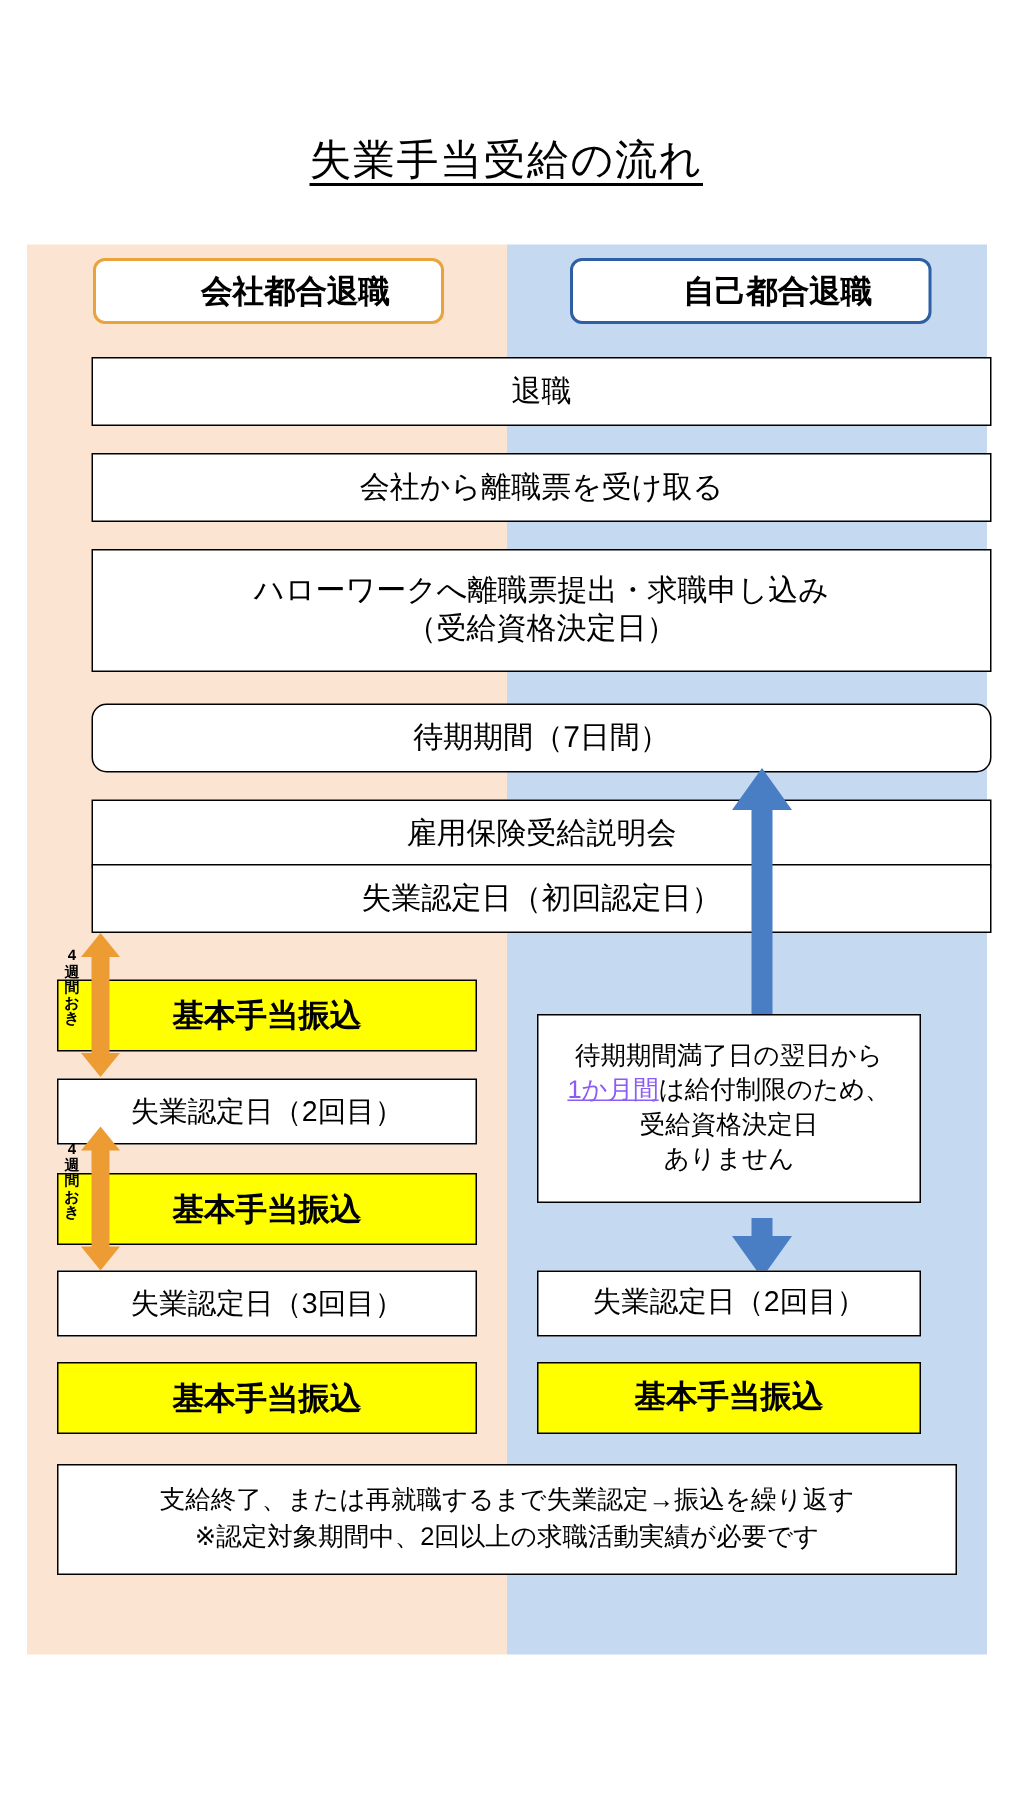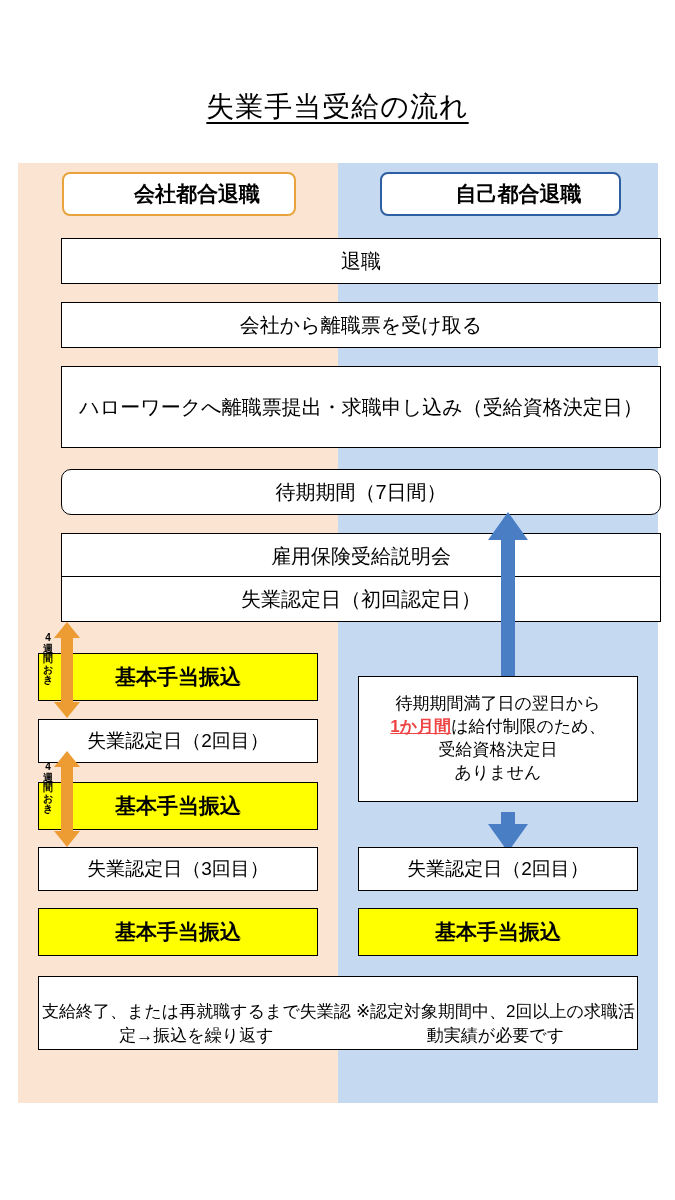"ハローワークへ離職票提出・求職申し込み" div.step { flex-direction: none -> column }
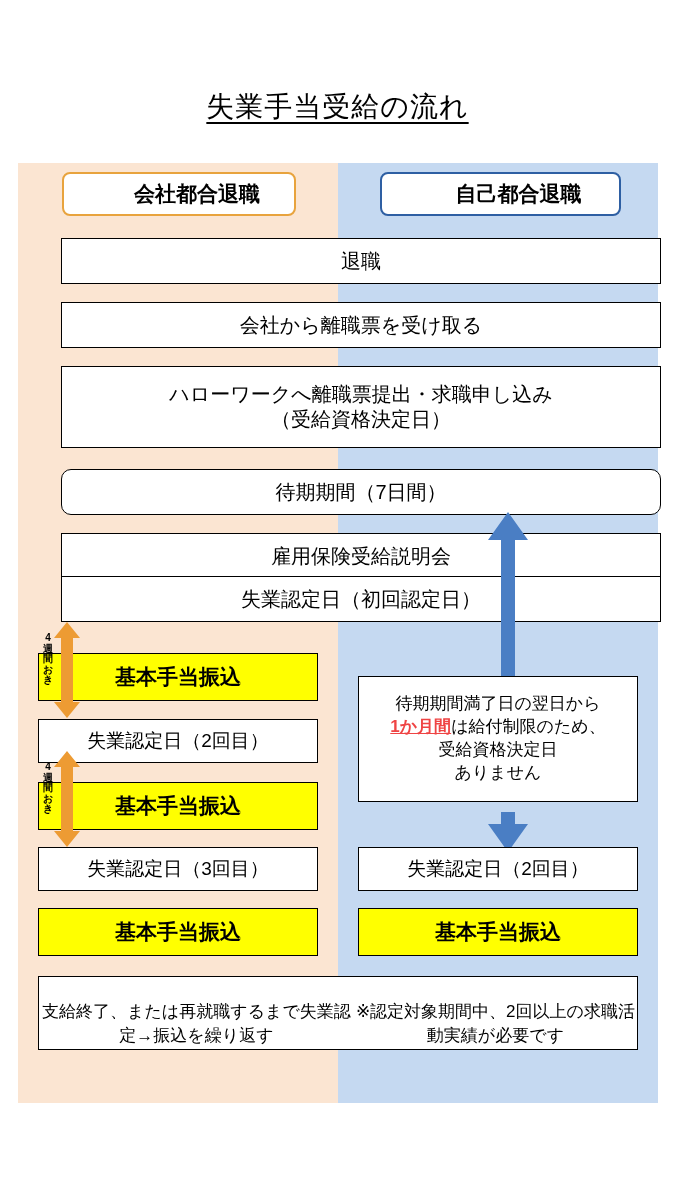"待期期間満了日の翌日から" .rbox { width: 280px -> 256px }
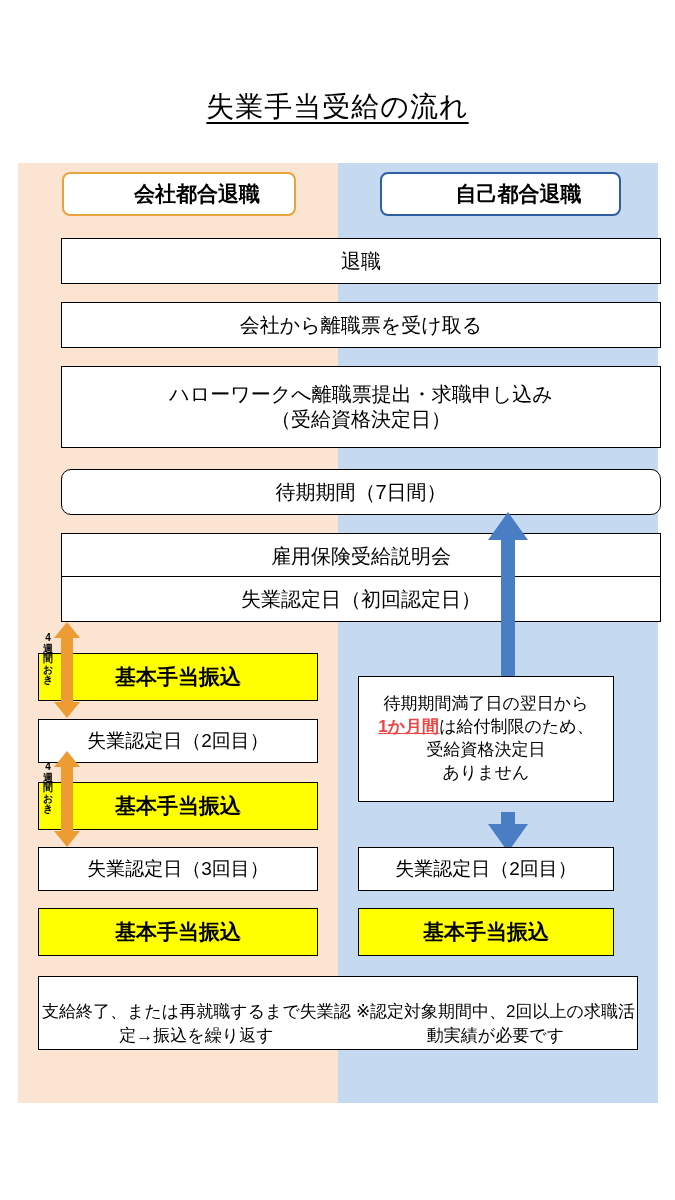"1か月間" .rbox .u-red { color: #ef4444 -> #8b5cf6; font-weight: bold -> none }
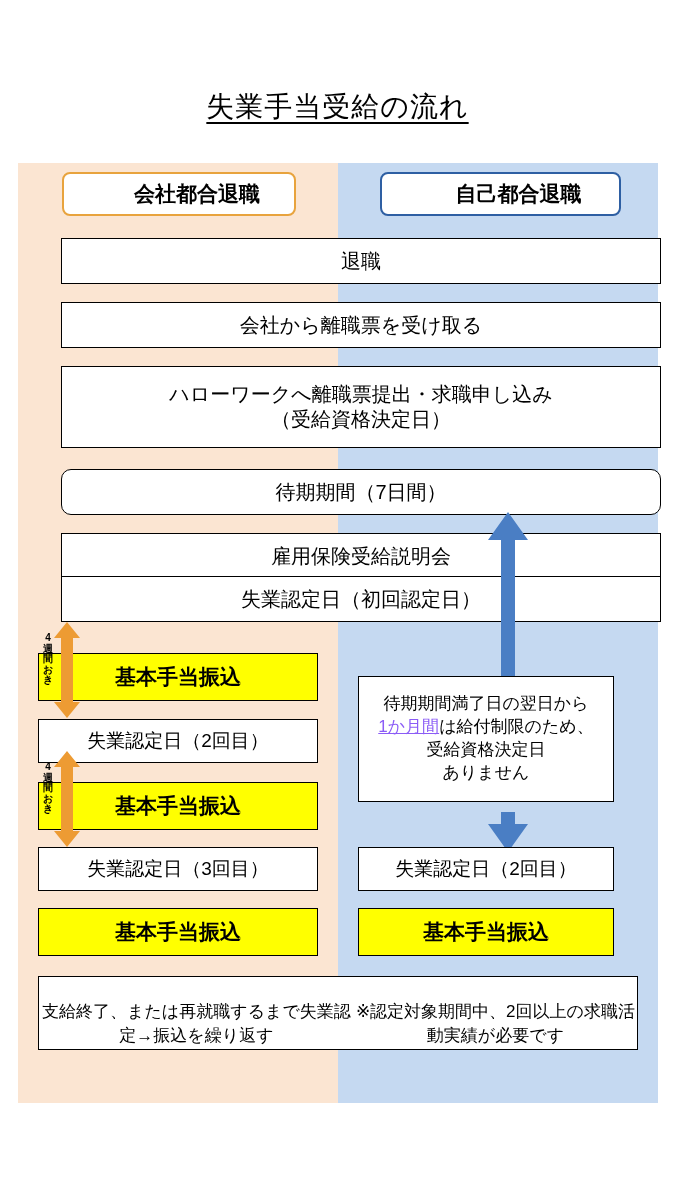"支給終了、または再就職するまで失業認定→振込を繰り返す" .bottom-note { align-items: flex-end -> center; flex-direction: row -> column }
